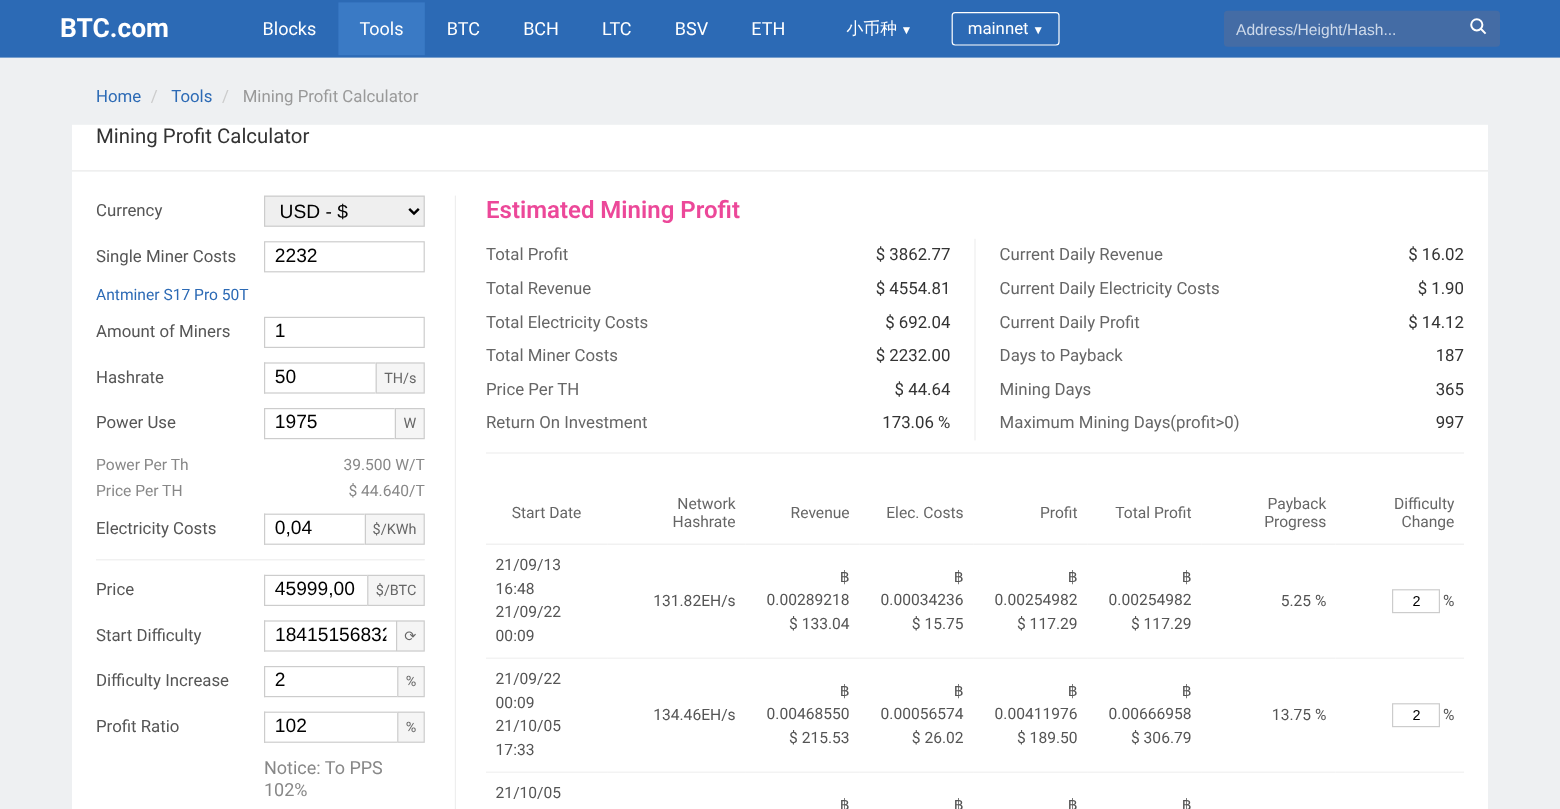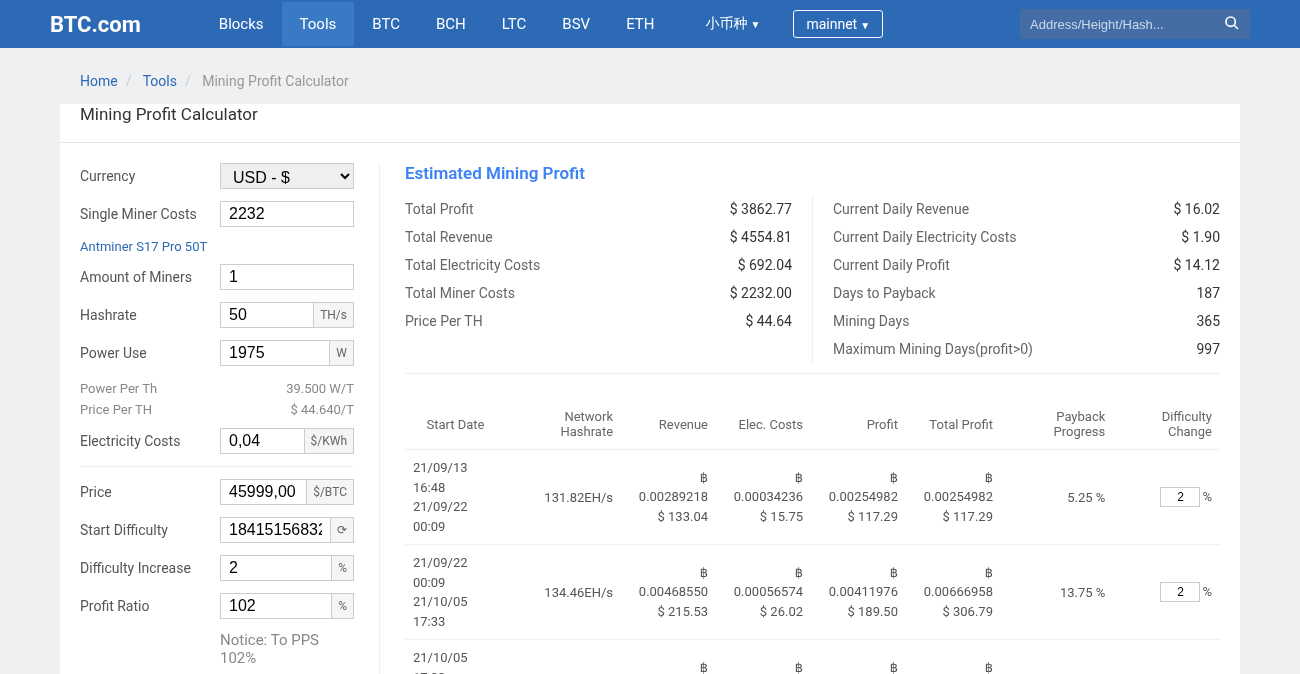"Estimated Mining Profit" .section-title { color: #3b82f6 -> #ec4899; font-size: 17px -> 20px }
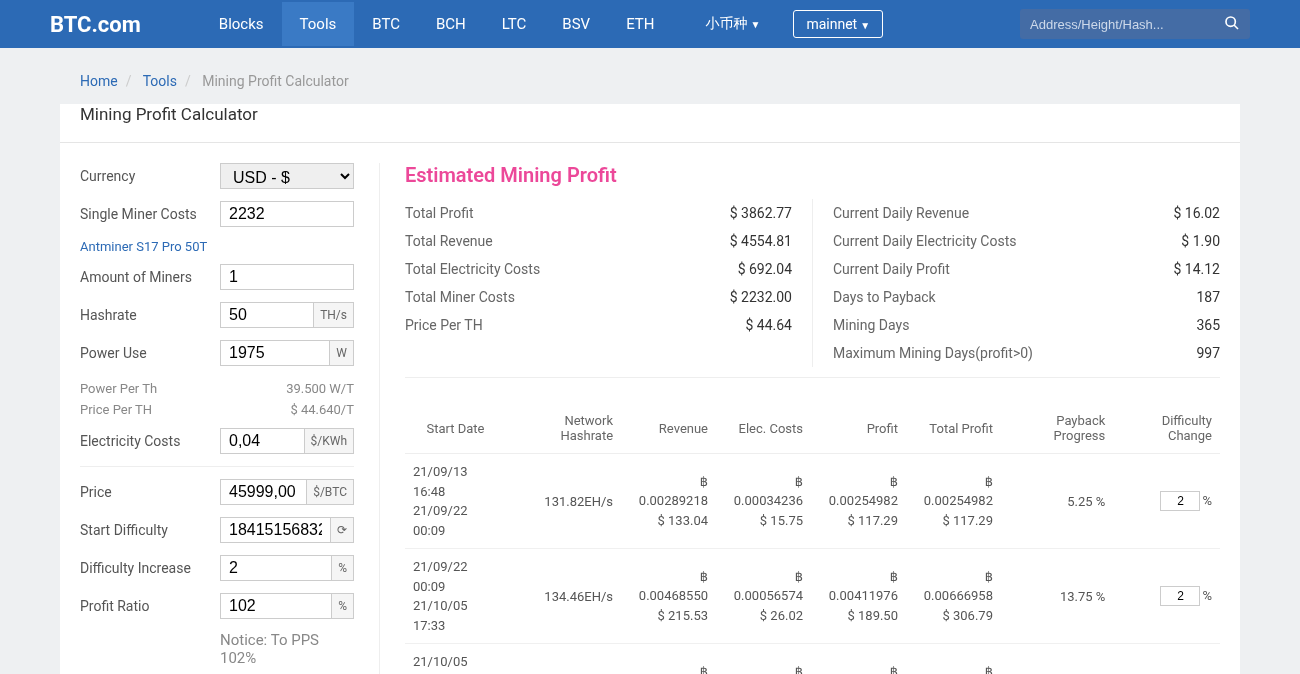"Return On Investment" div.profit-row { html: none -> <div> <span>Return On Investment</span> <span>173.06 %</span> </div> }
